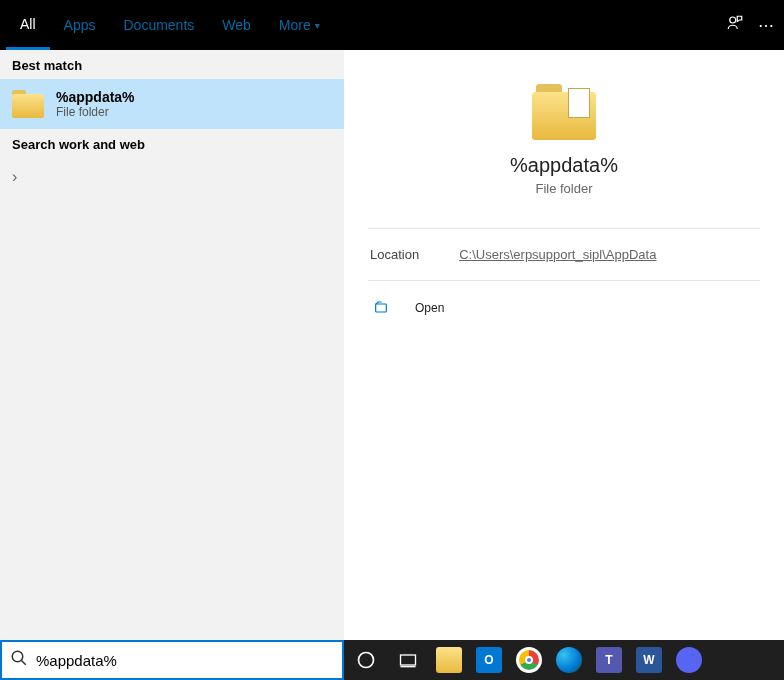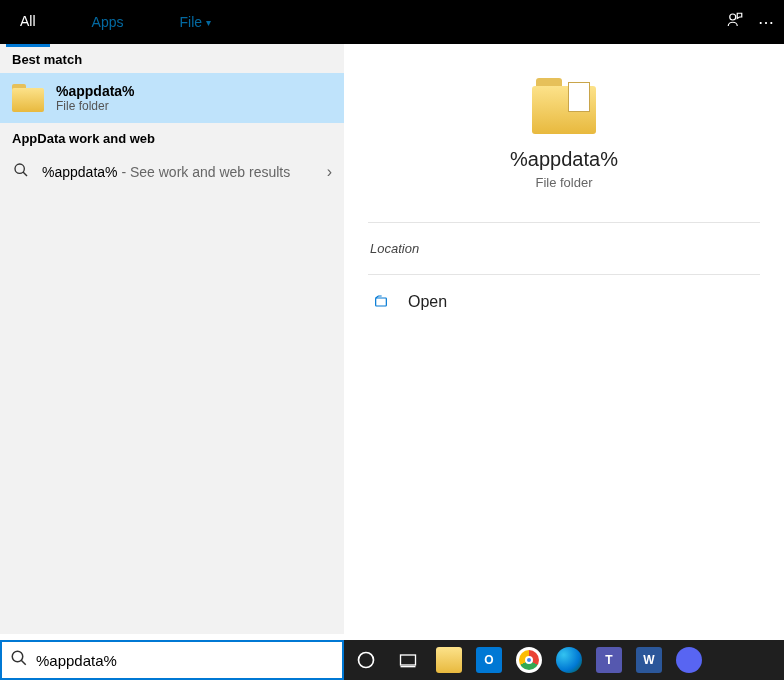"All" .topbar { gap: 28px -> none; height: 44px -> 50px }
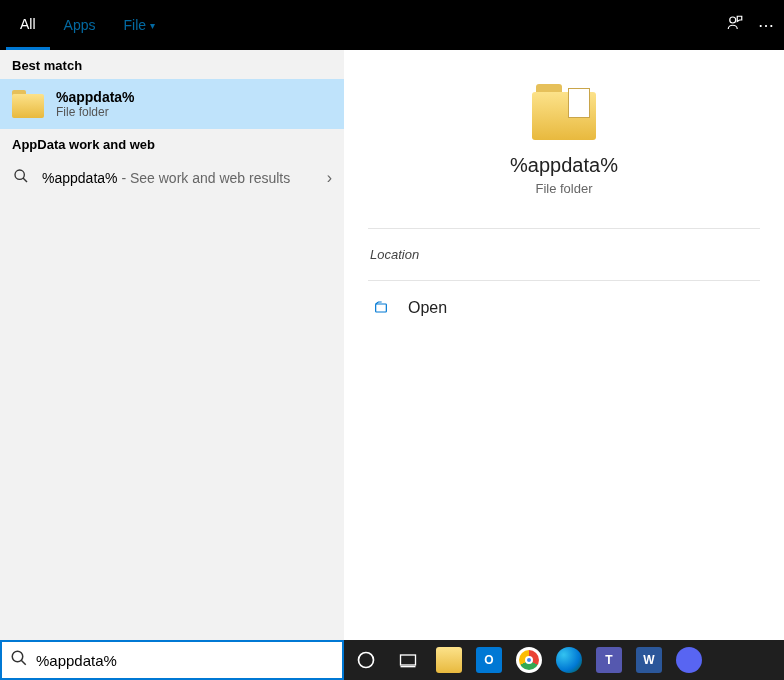"Documents" div.tab { html: none -> <div>Documents</div> }
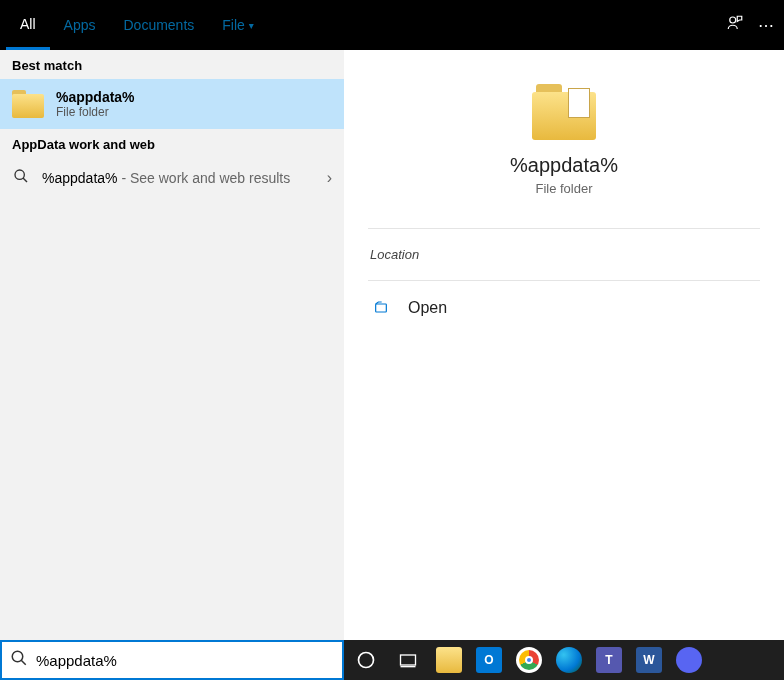"Web" div.tab { html: none -> <div>Web</div> }
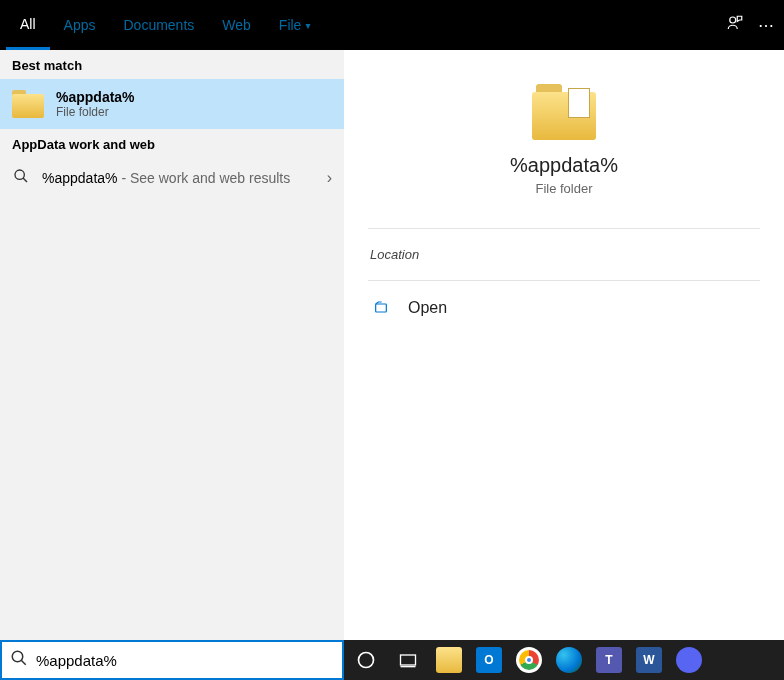"File" span { text: File -> More }
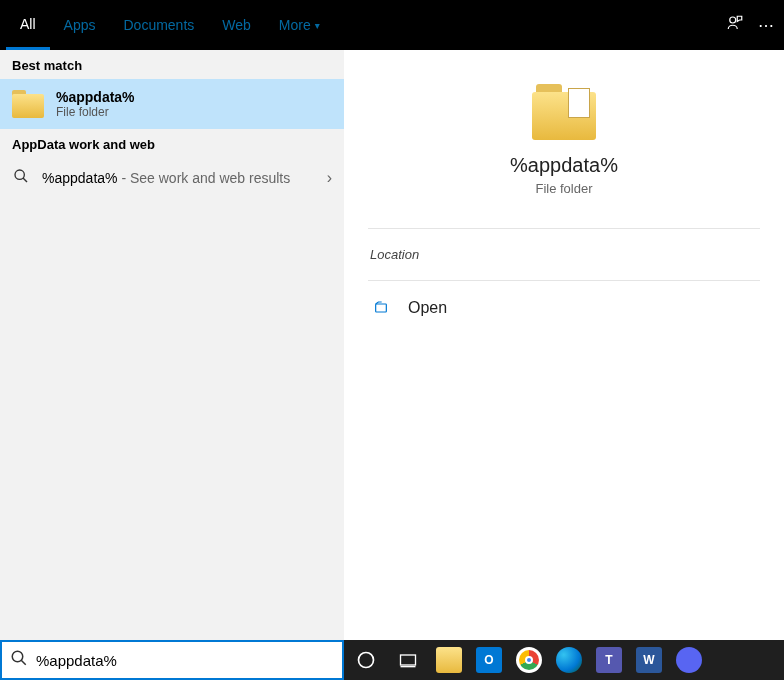"AppData work and web" div.section-header { text: AppData -> Search }
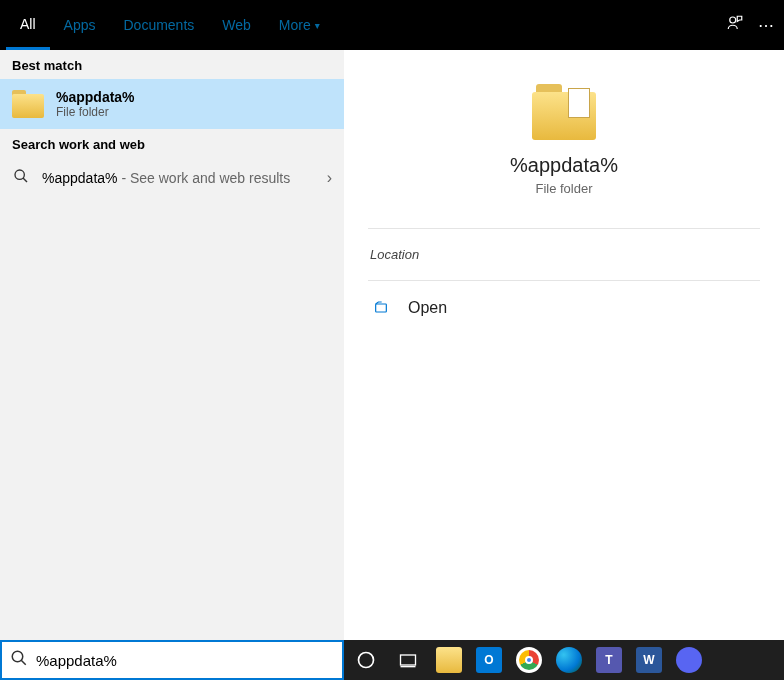"%appdata% - See work and" div.web-left { html: <div> <div> <svg> <circle></circle> <line></line> </svg> </div> <div><span>%appdata%</span><span> - See work and web results</span></div> </div> -> none }
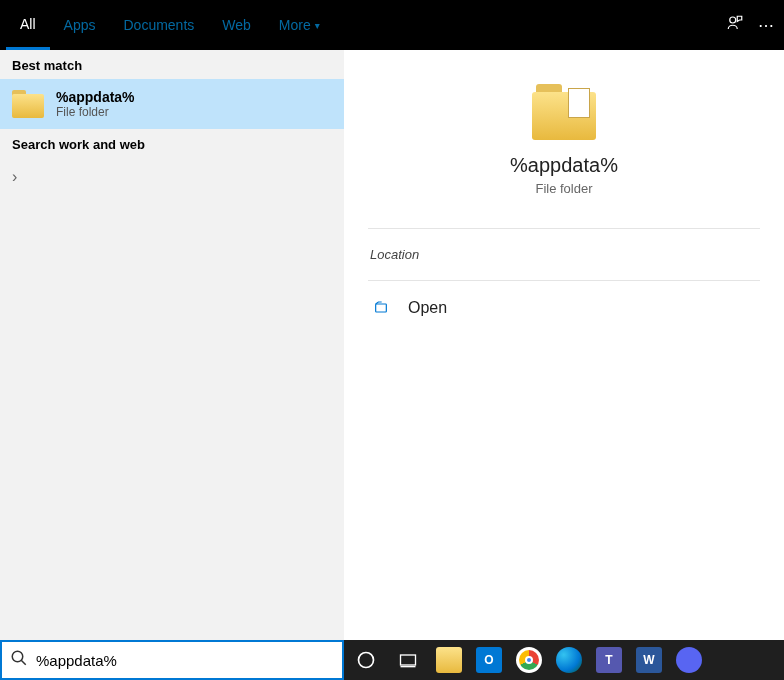"Location" .loc-row { font-style: italic -> none }
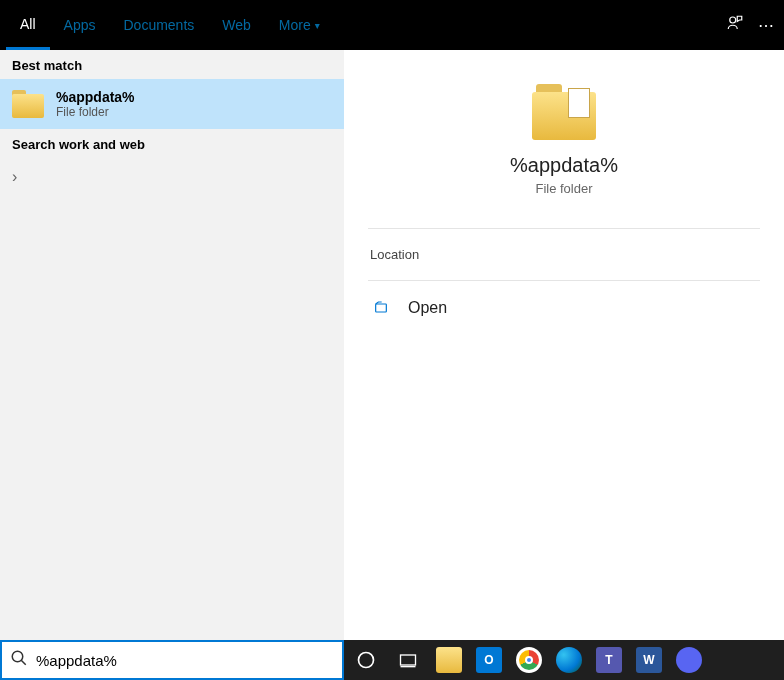"C:\Users\erpsupport_sipl\AppData" a { html: none -> <a>C:\Users\erpsupport_sipl\AppData</a> }
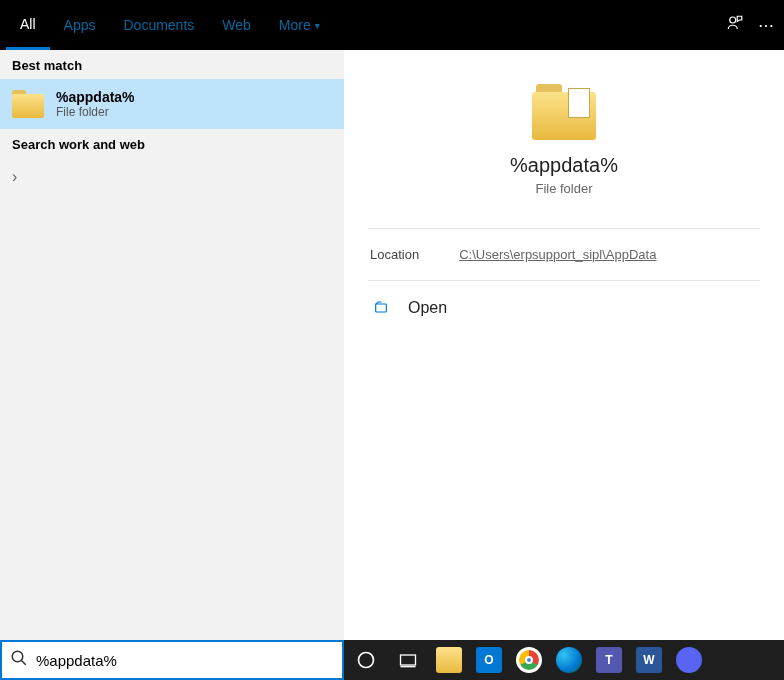"Open" .action { font-size: 16px -> 12px; gap: 18px -> 25px }
